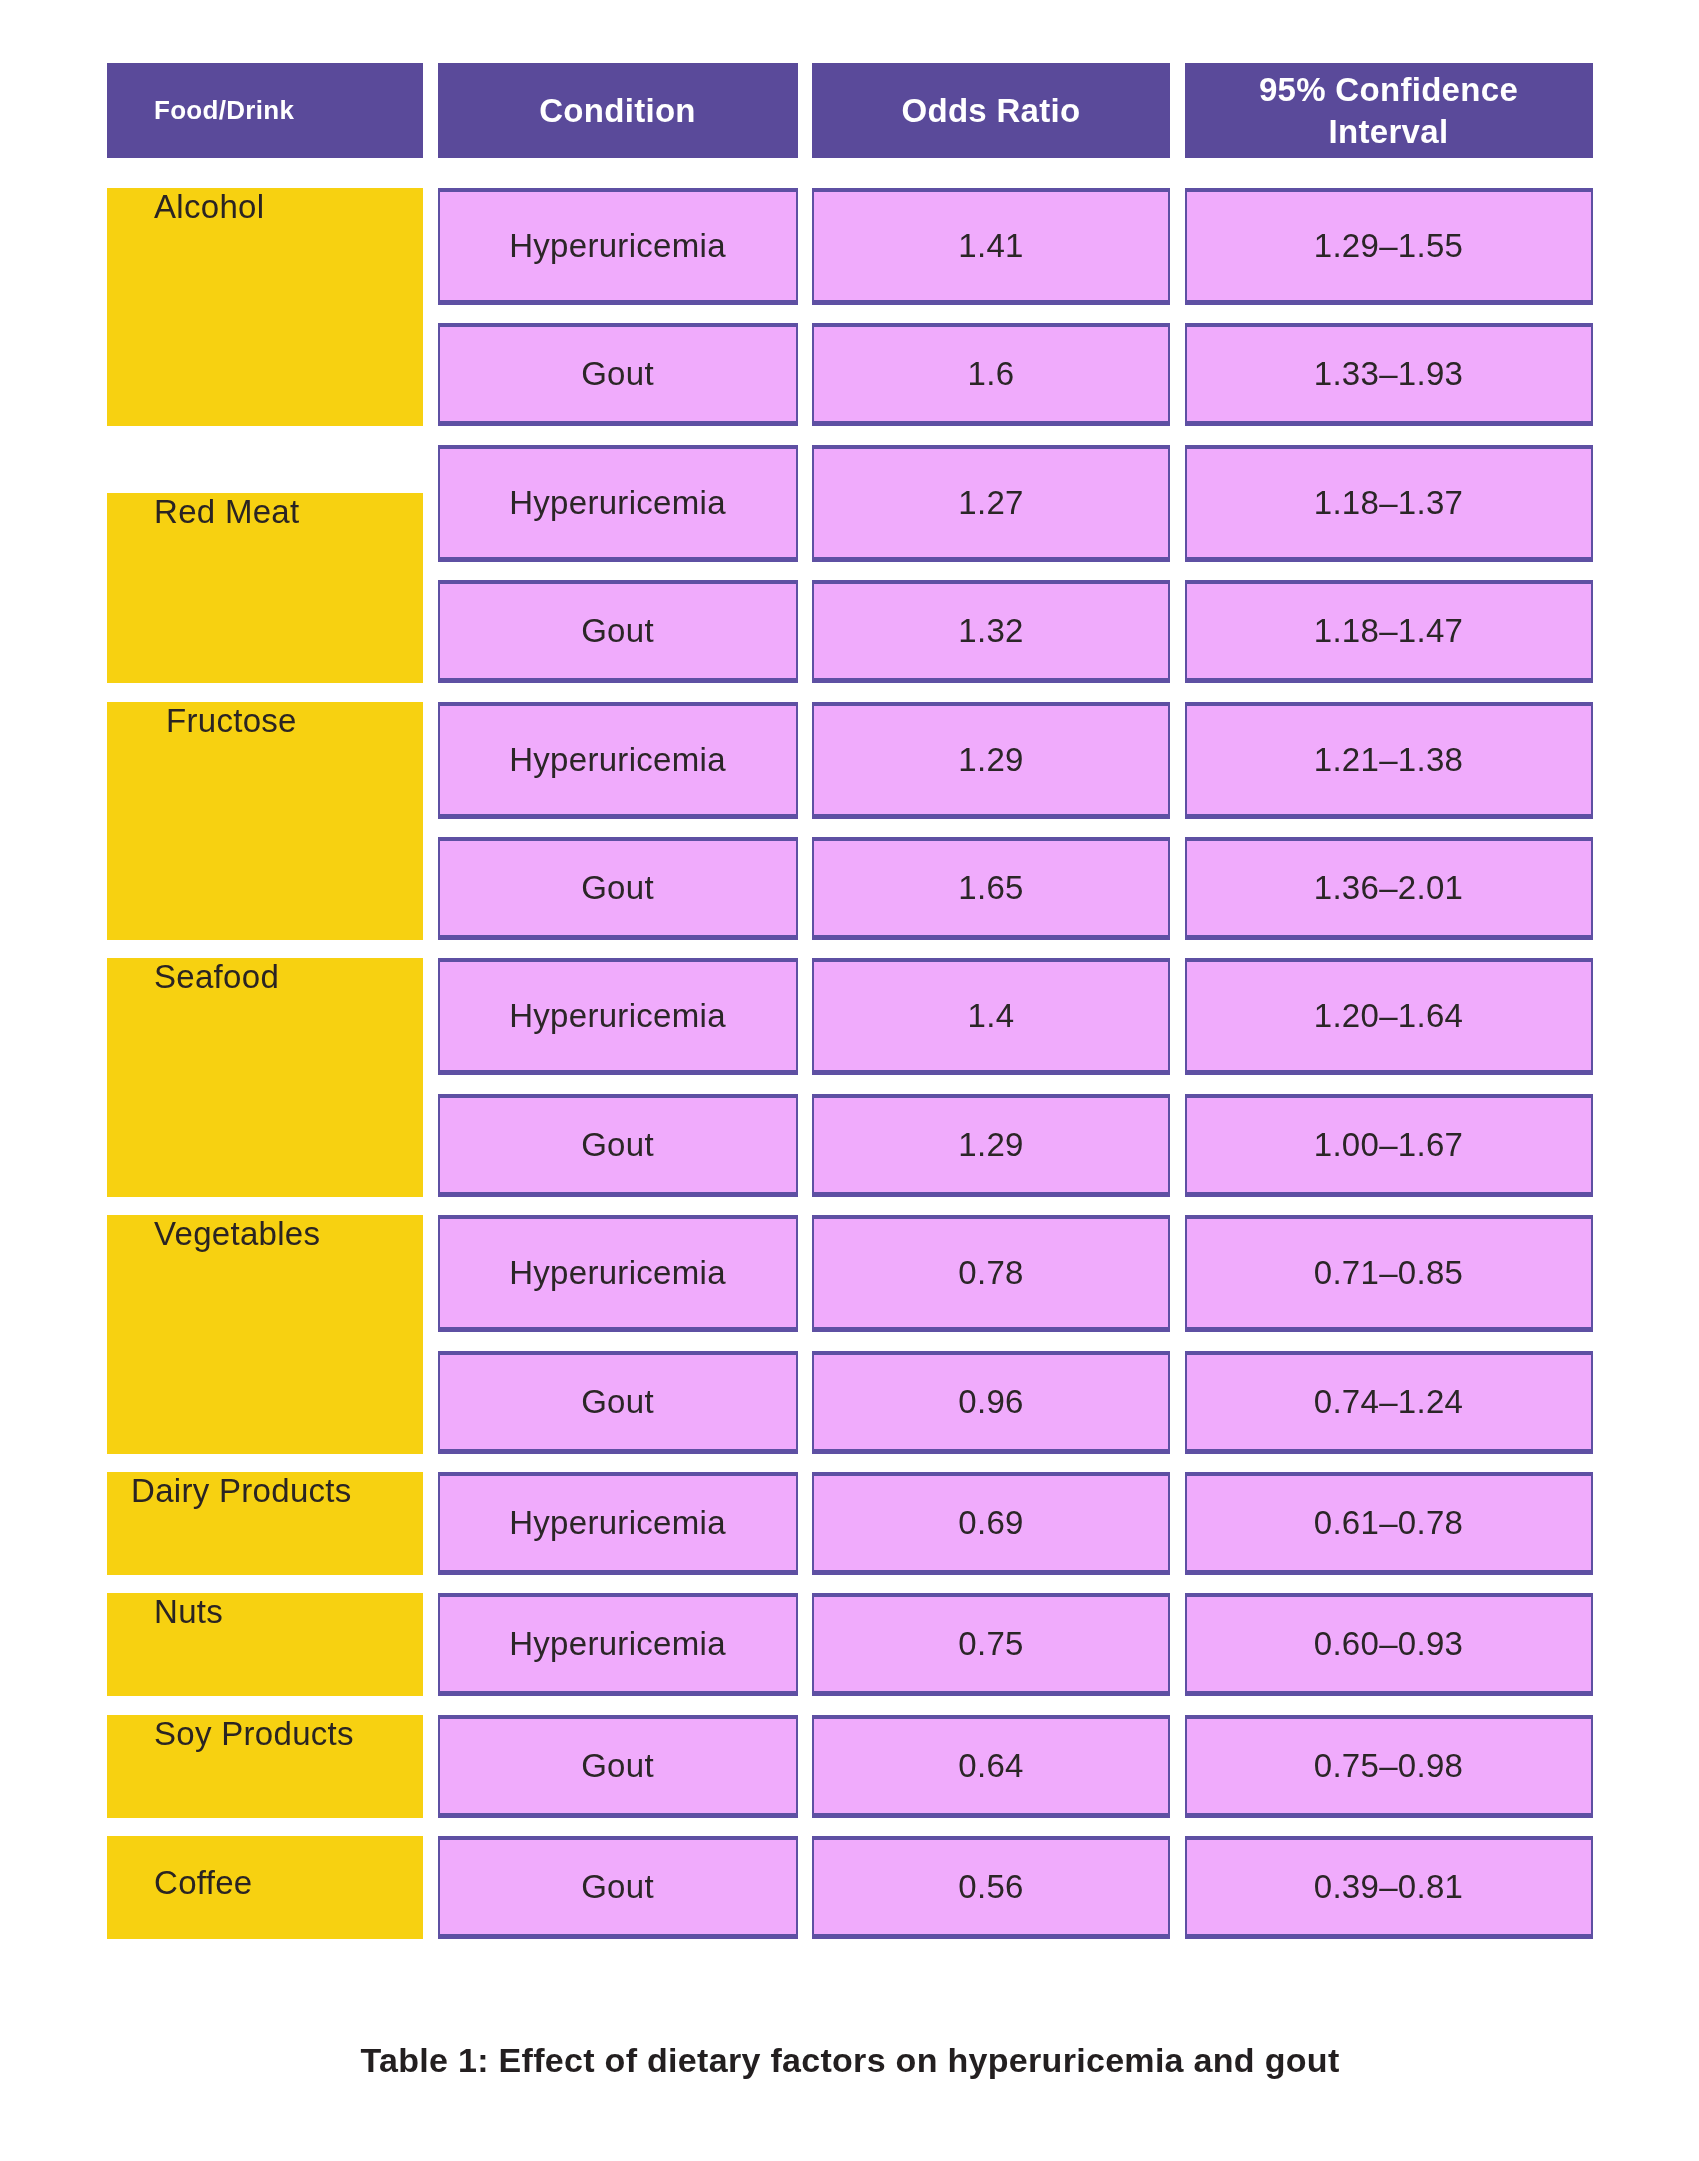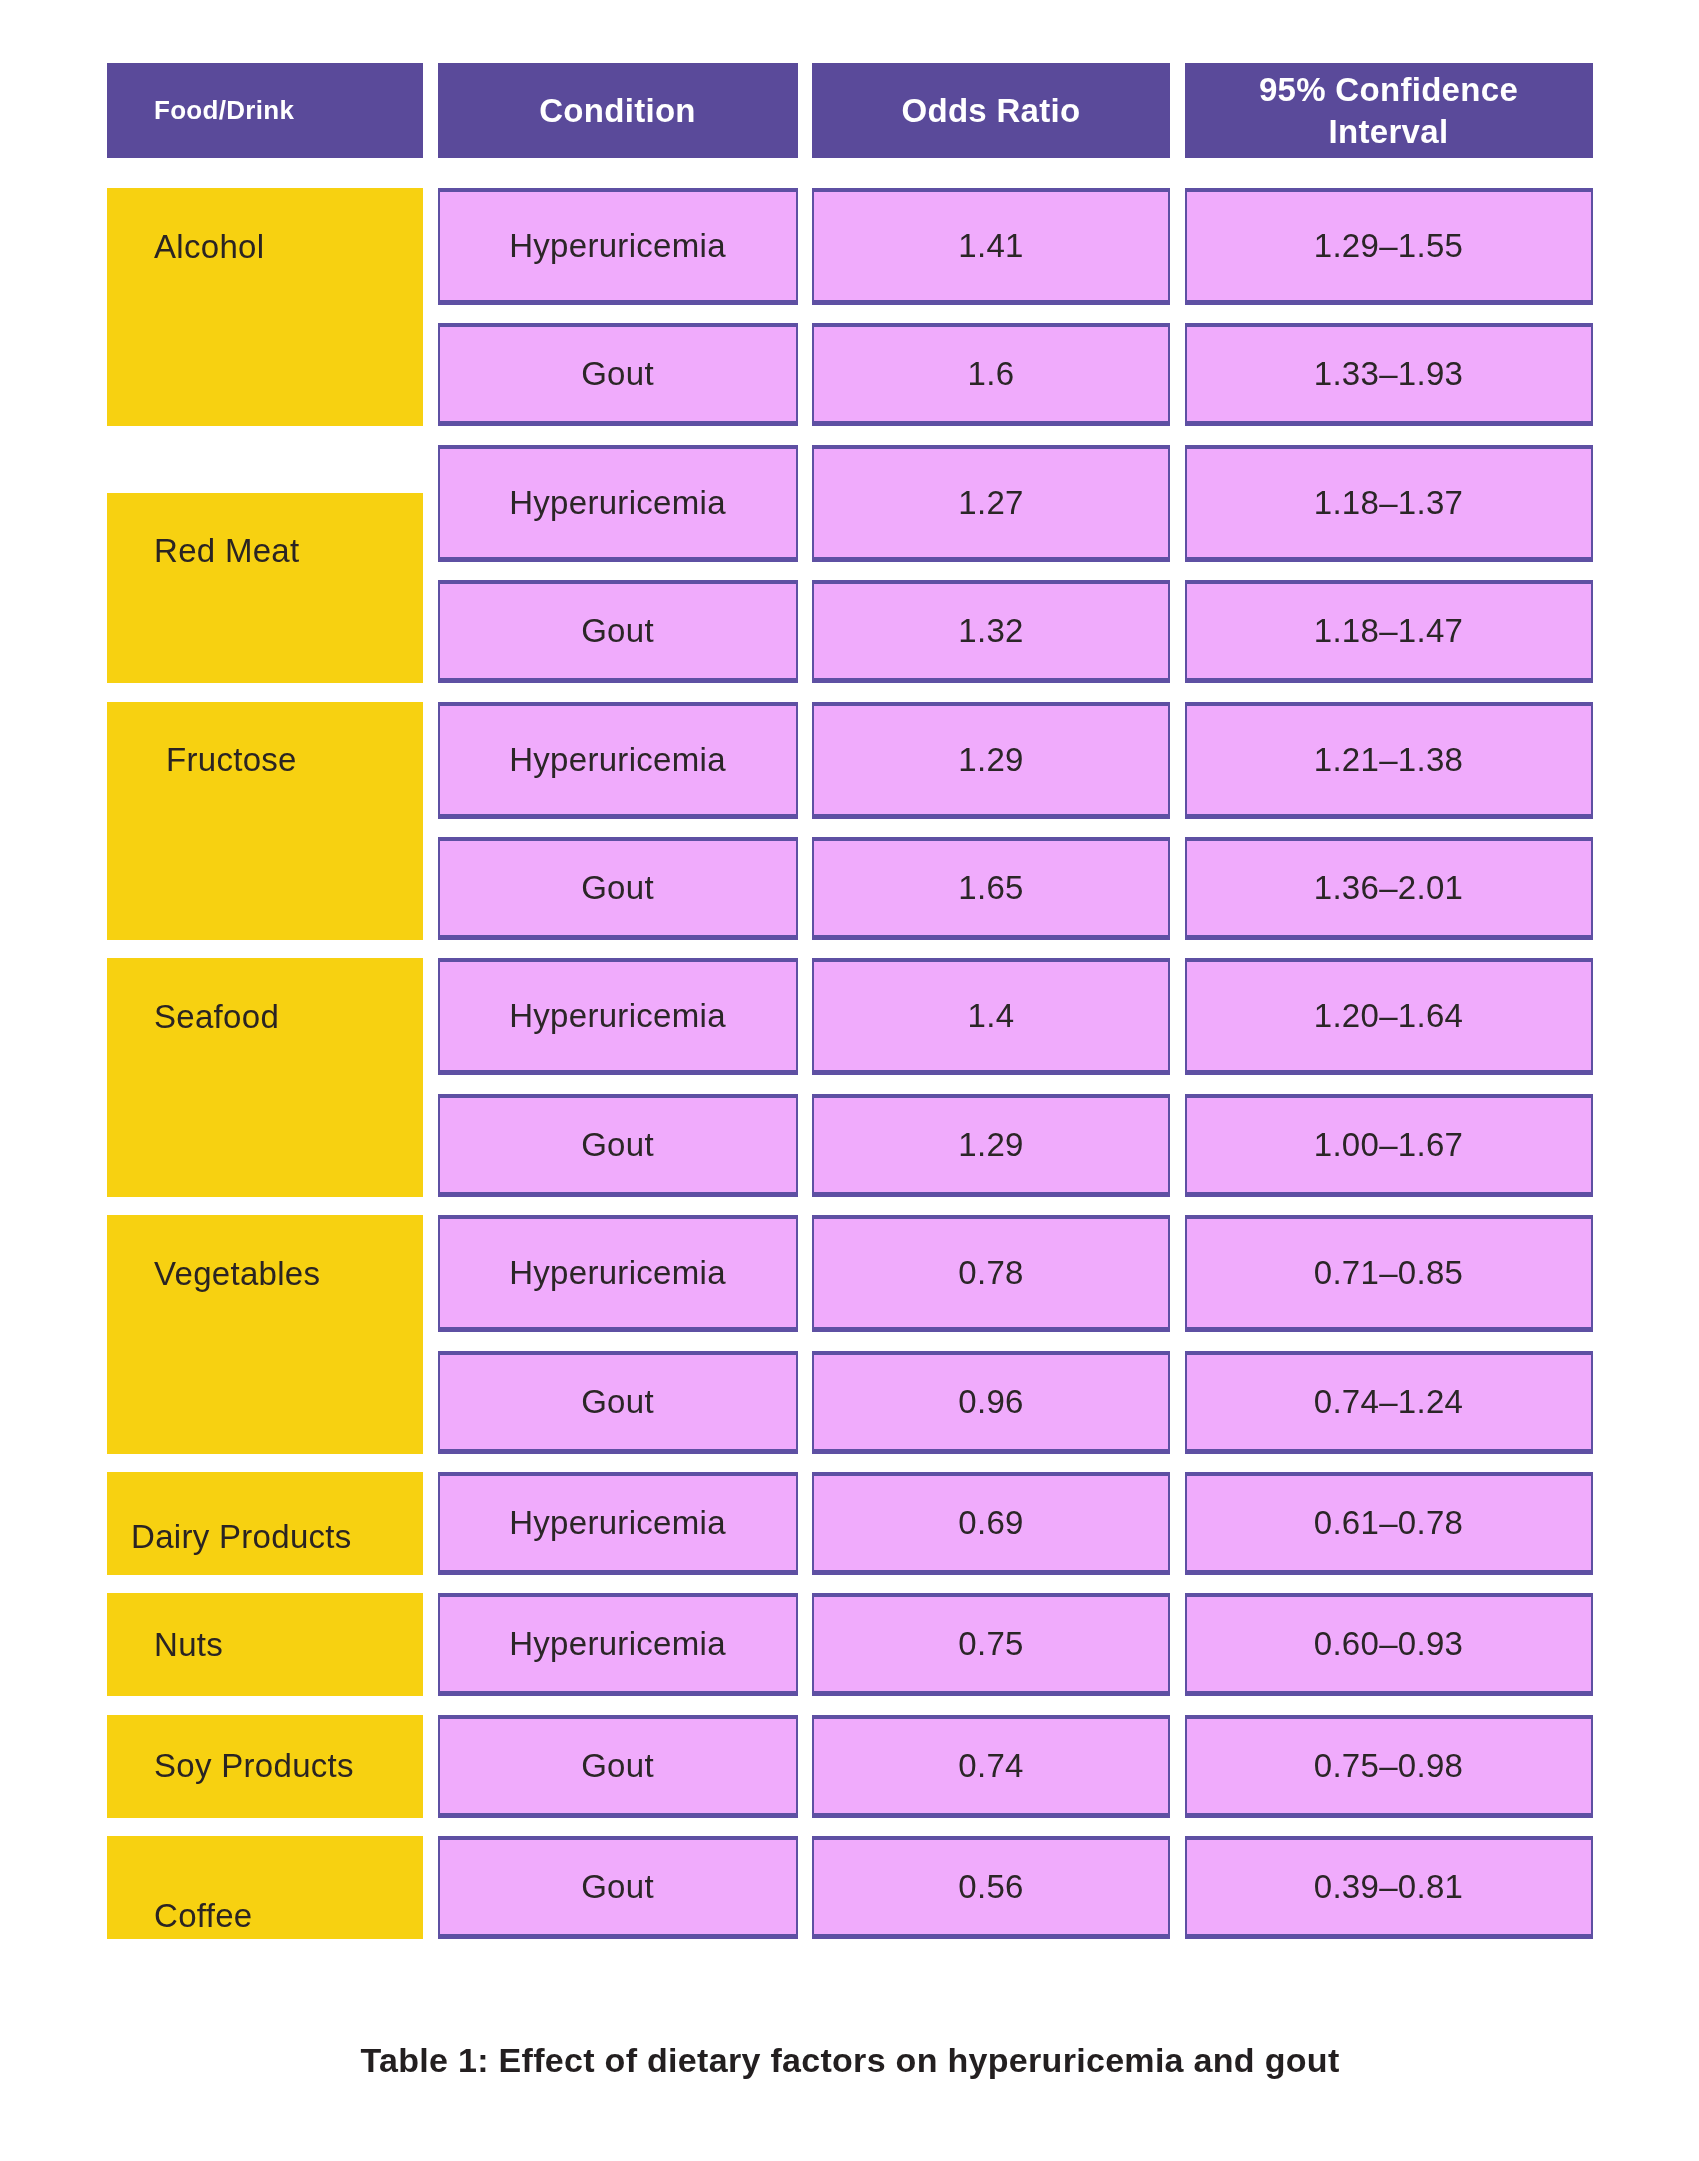"Alcohol" .food-label-box { align-items: center -> flex-start }
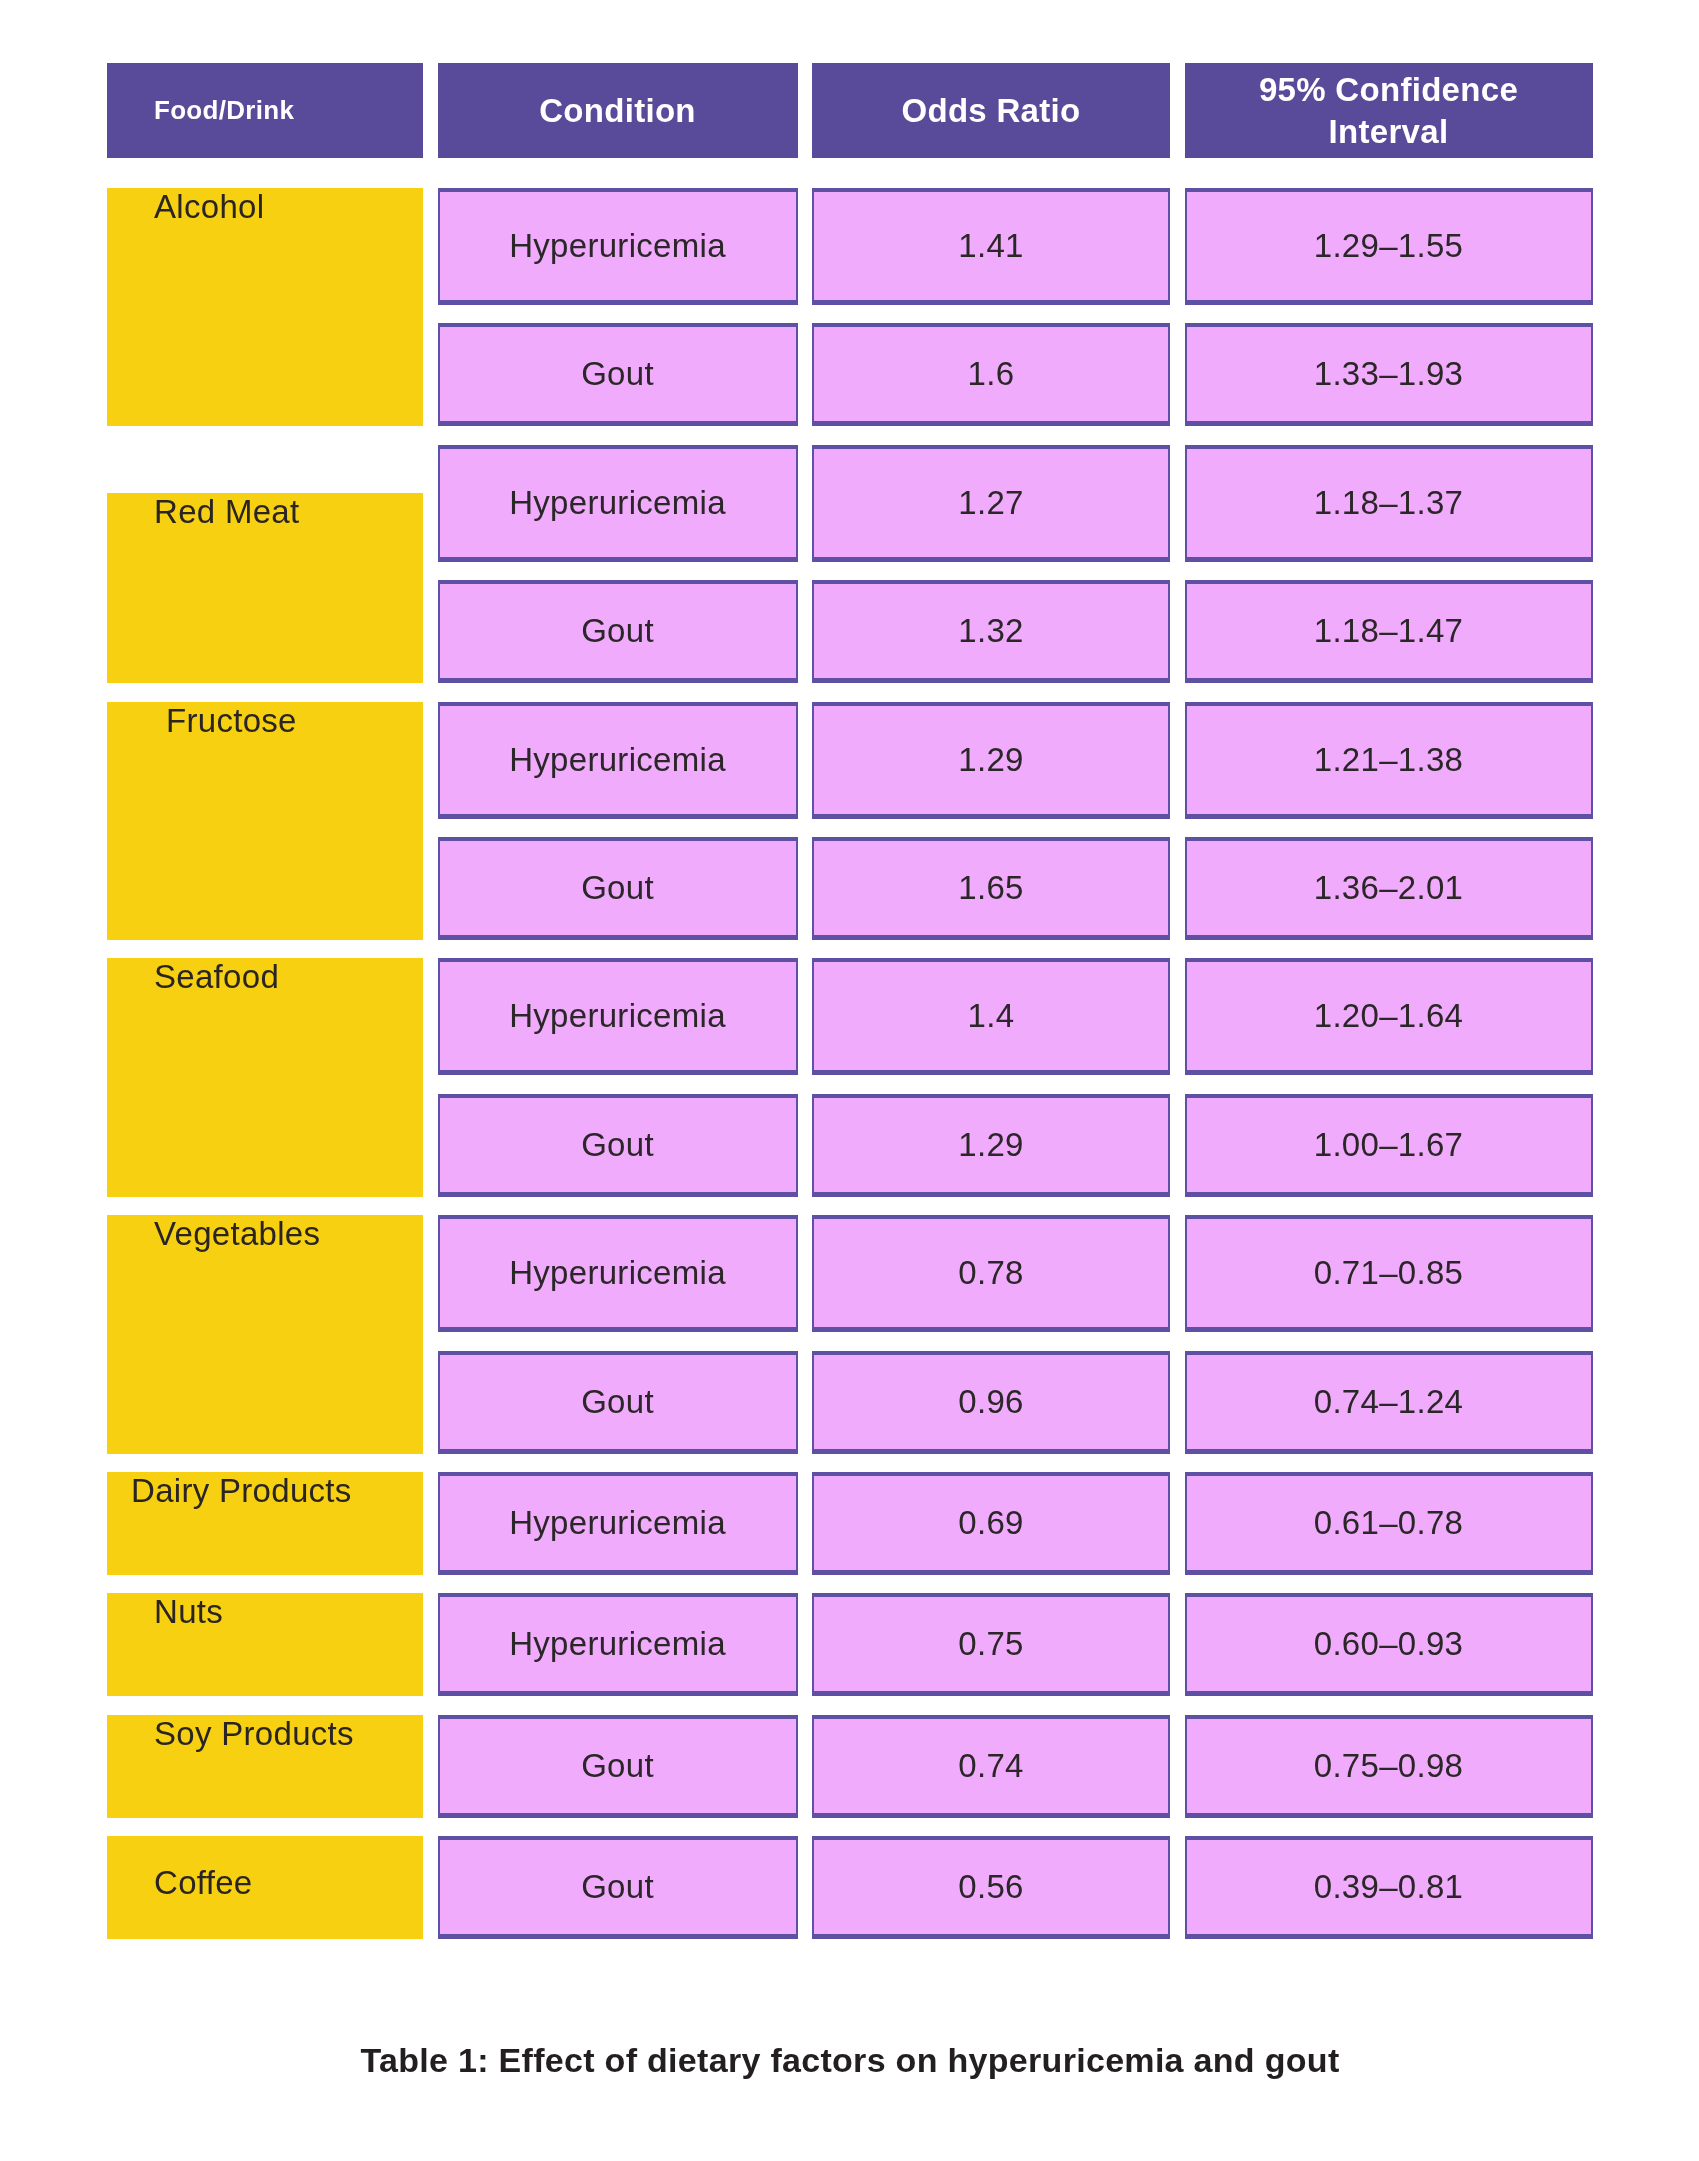"0.74" span { text: 0.74 -> 0.64 }
